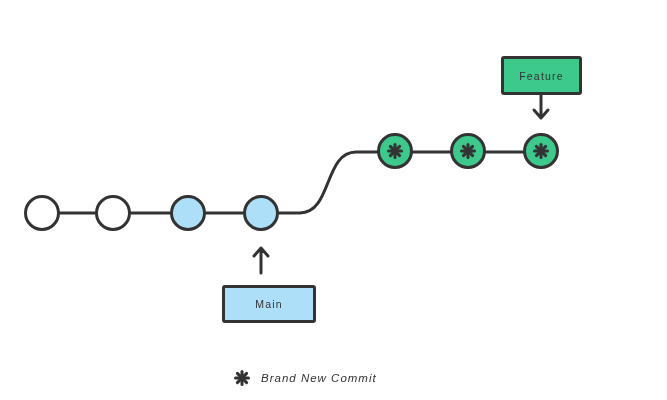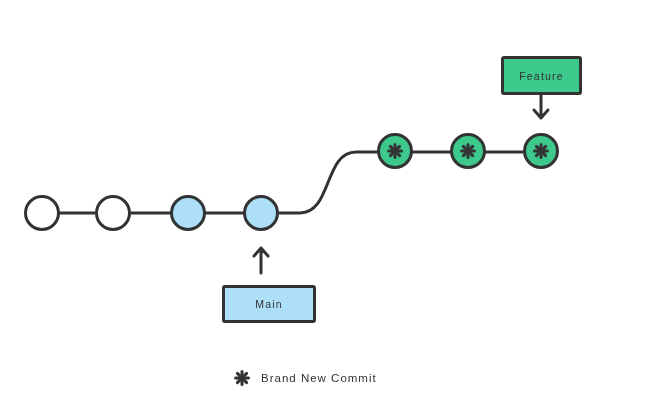"Brand New Commit" .legend { font-style: none -> italic }
